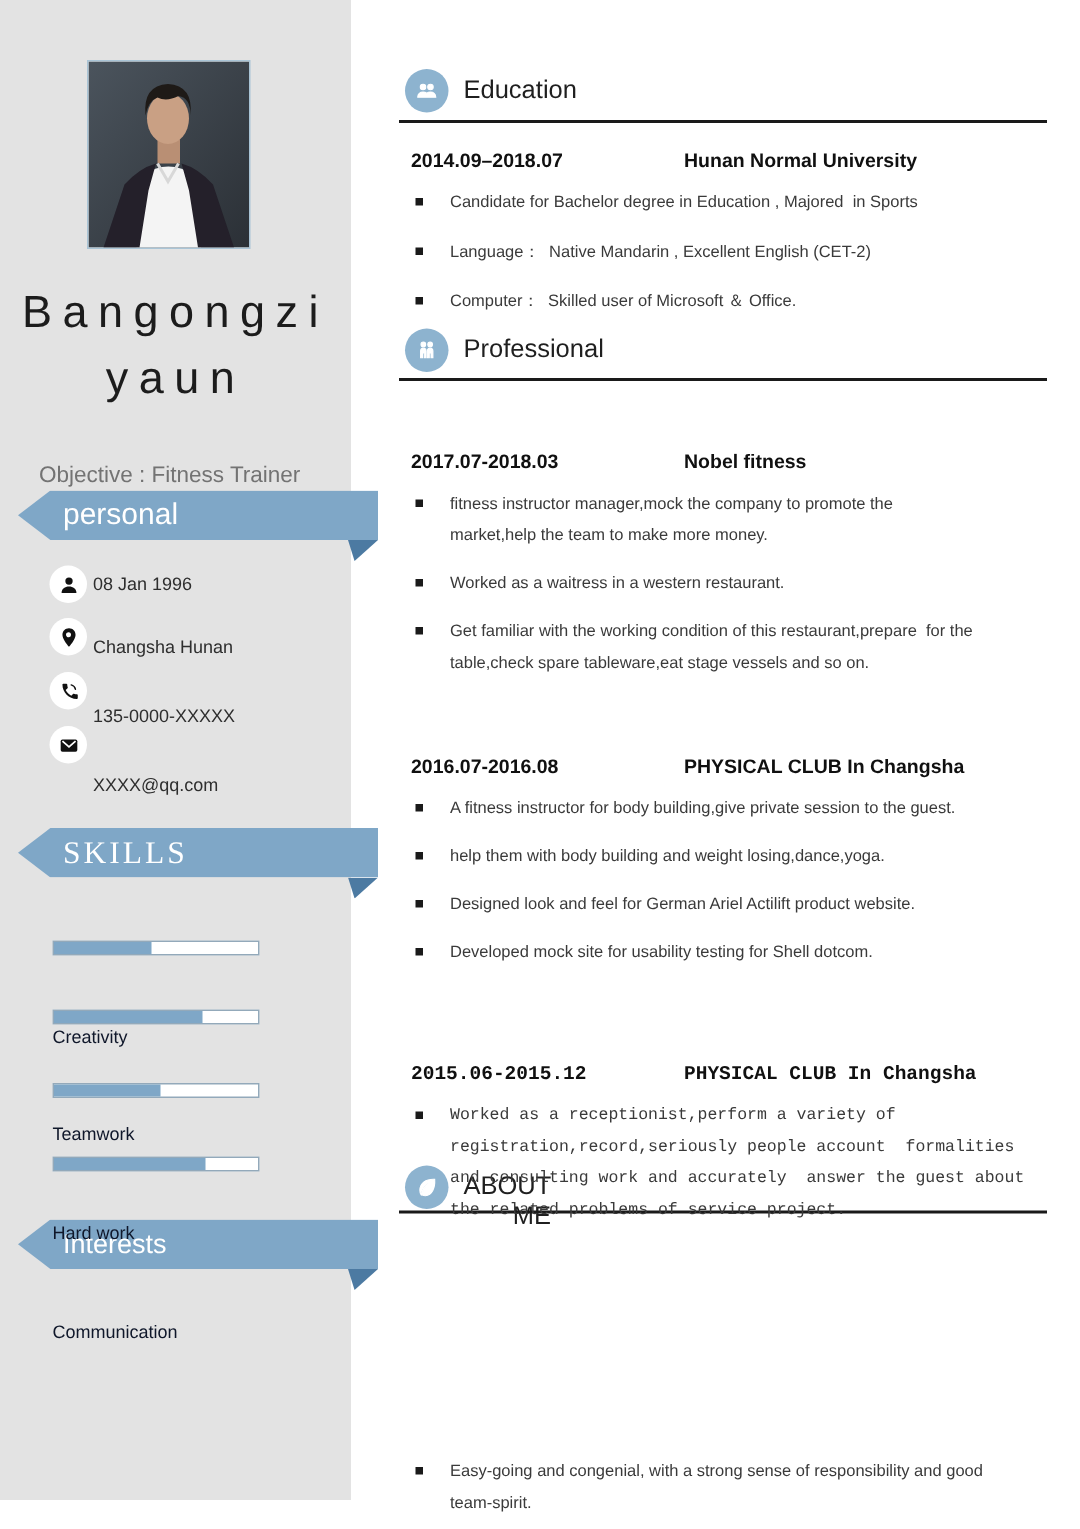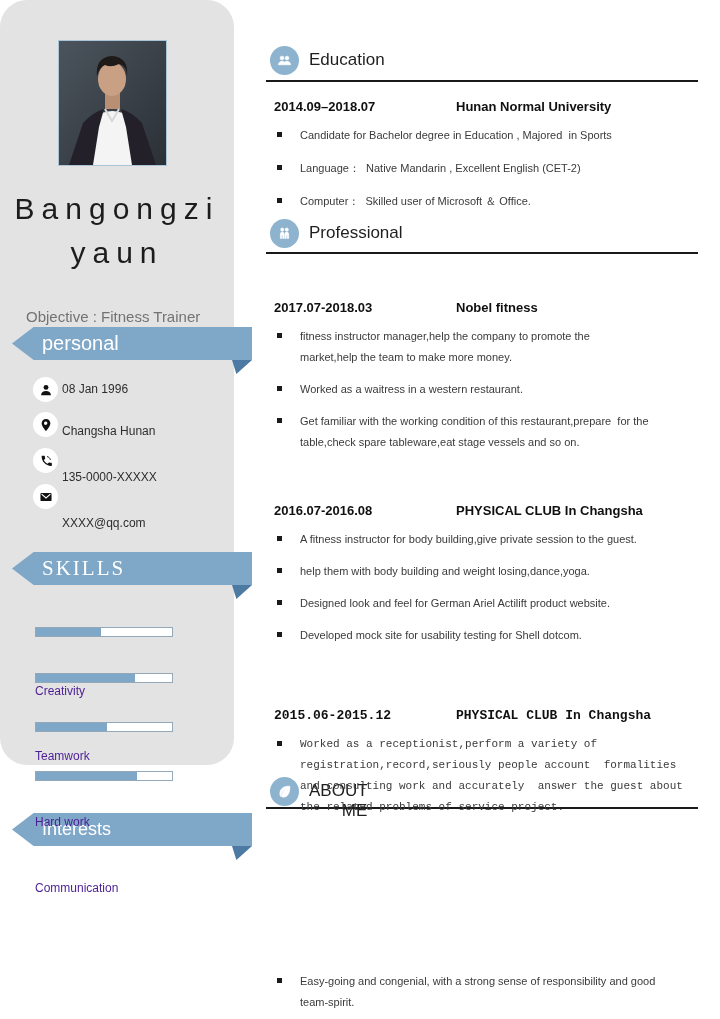"Bangongzi" .sidebar { border-radius: 27px -> none; height: 765px -> 1000px }
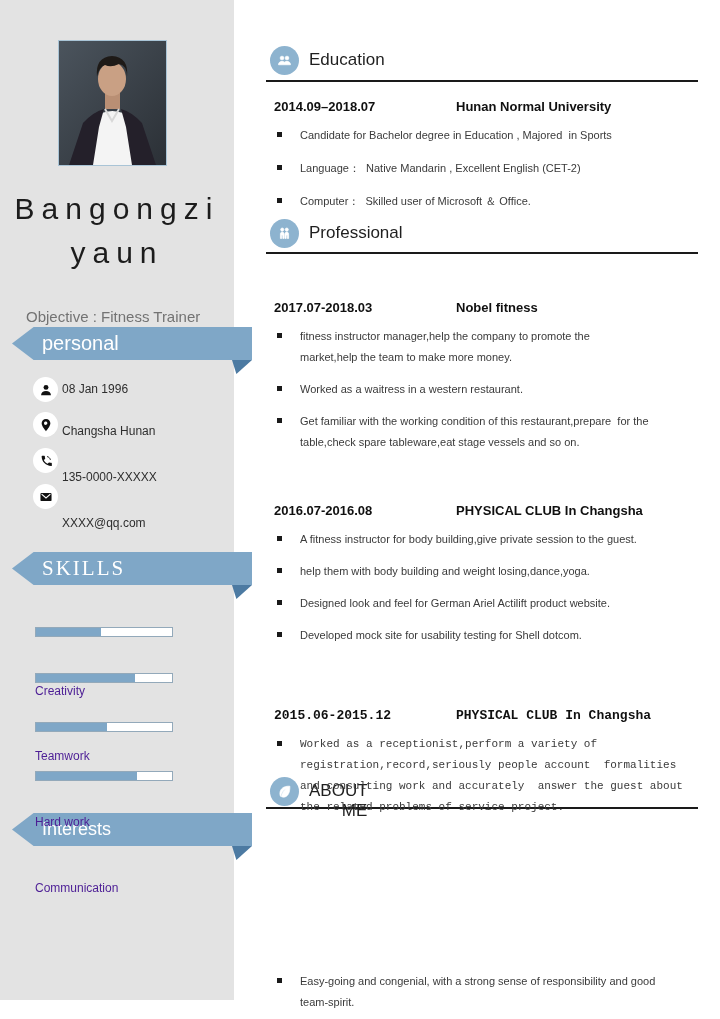"fitness instructor manager,help the" span.btxt { text: manager,help -> manager,mock }
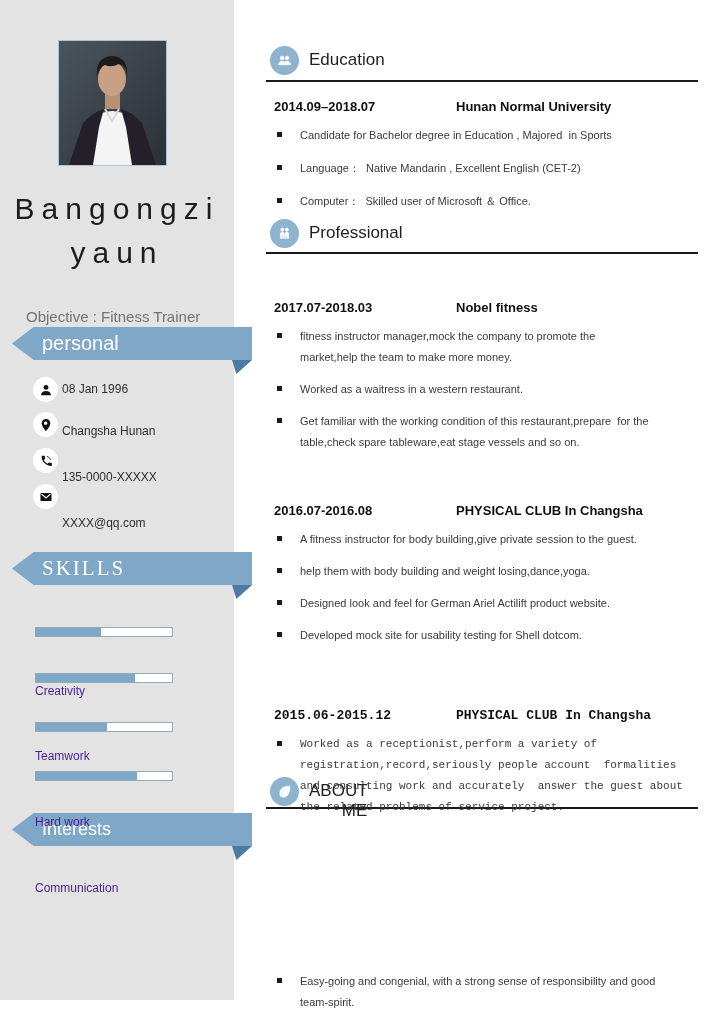"Creativity" .s-label { color: #4c1d95 -> #0f172a }
